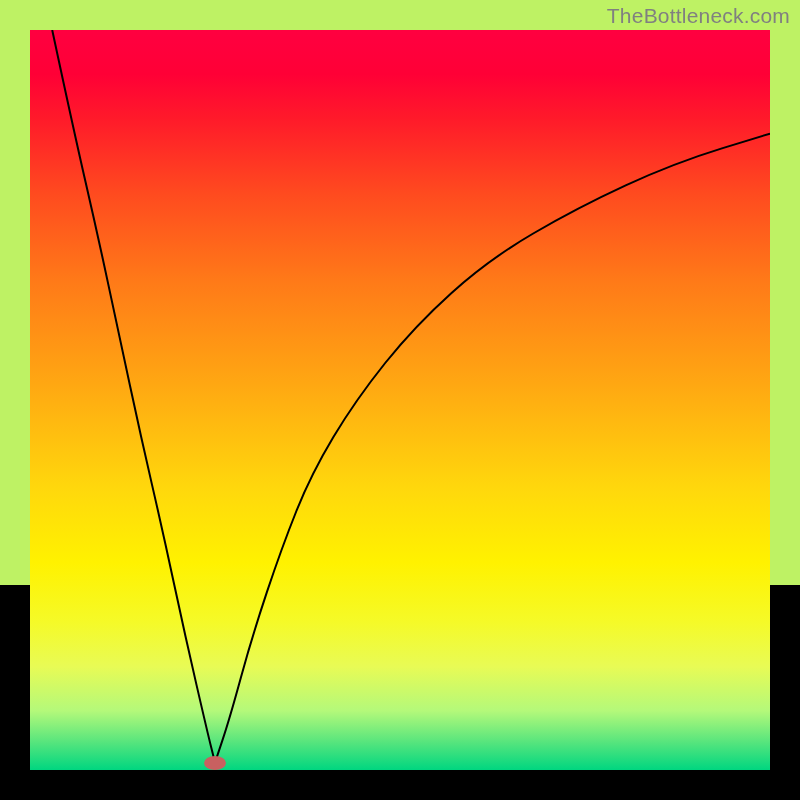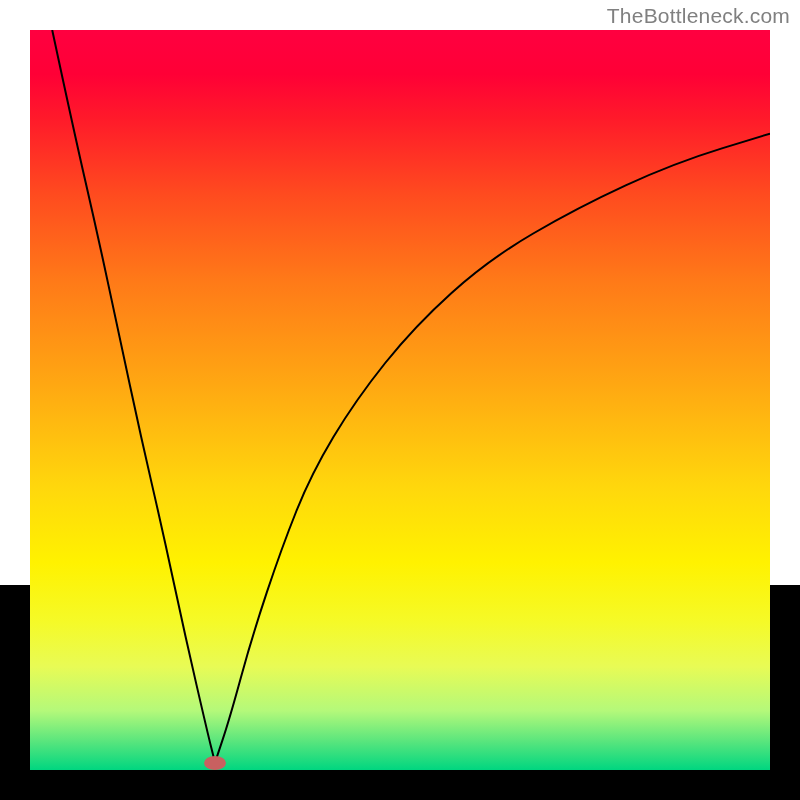"TheBottleneck.com" .frame { background: #ffffff -> #bef264 }
